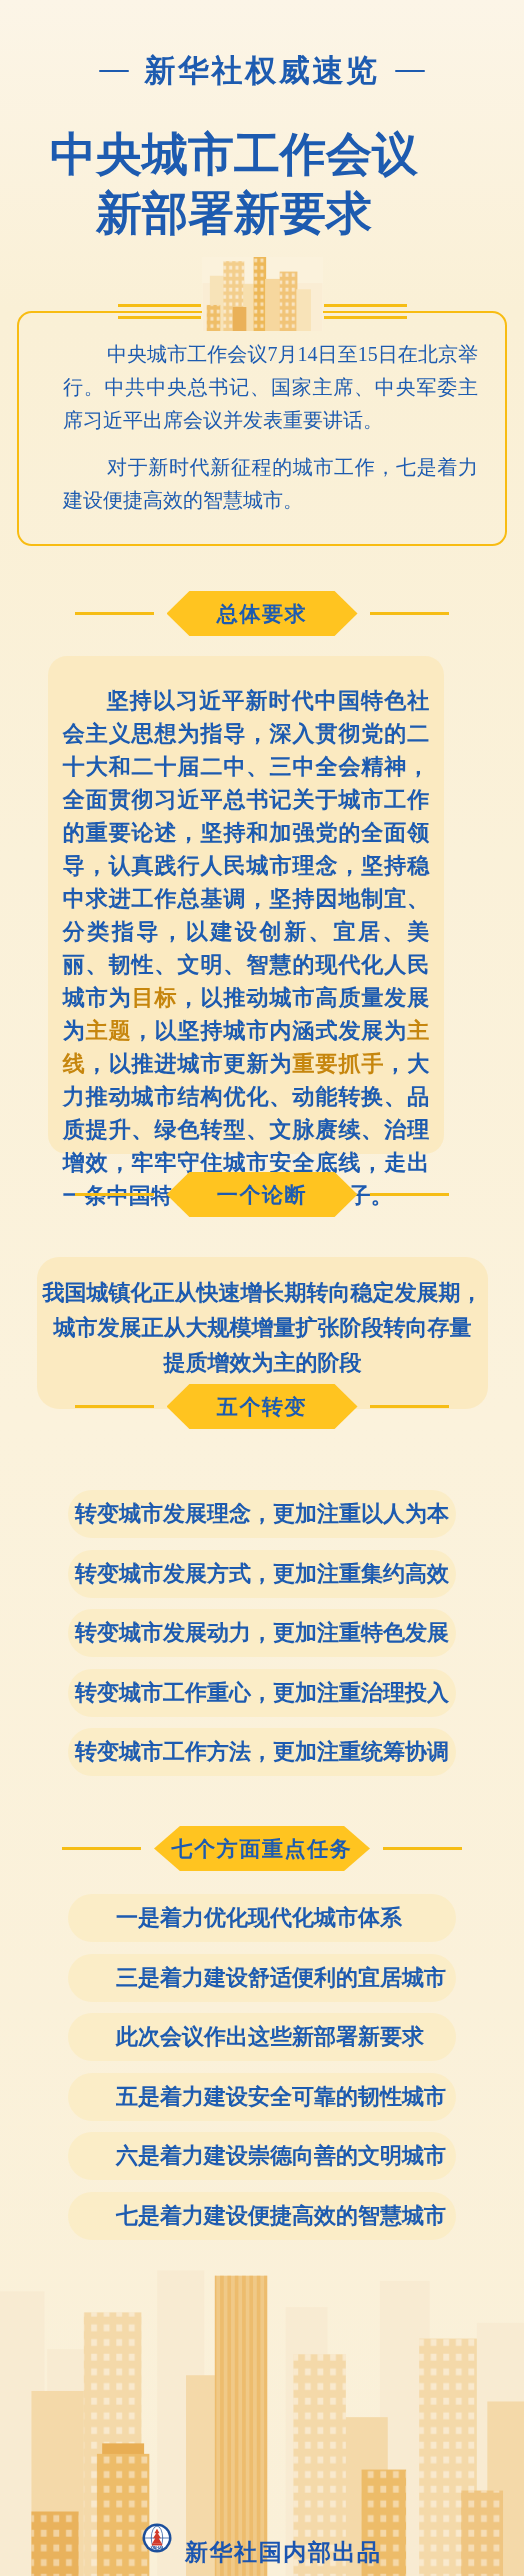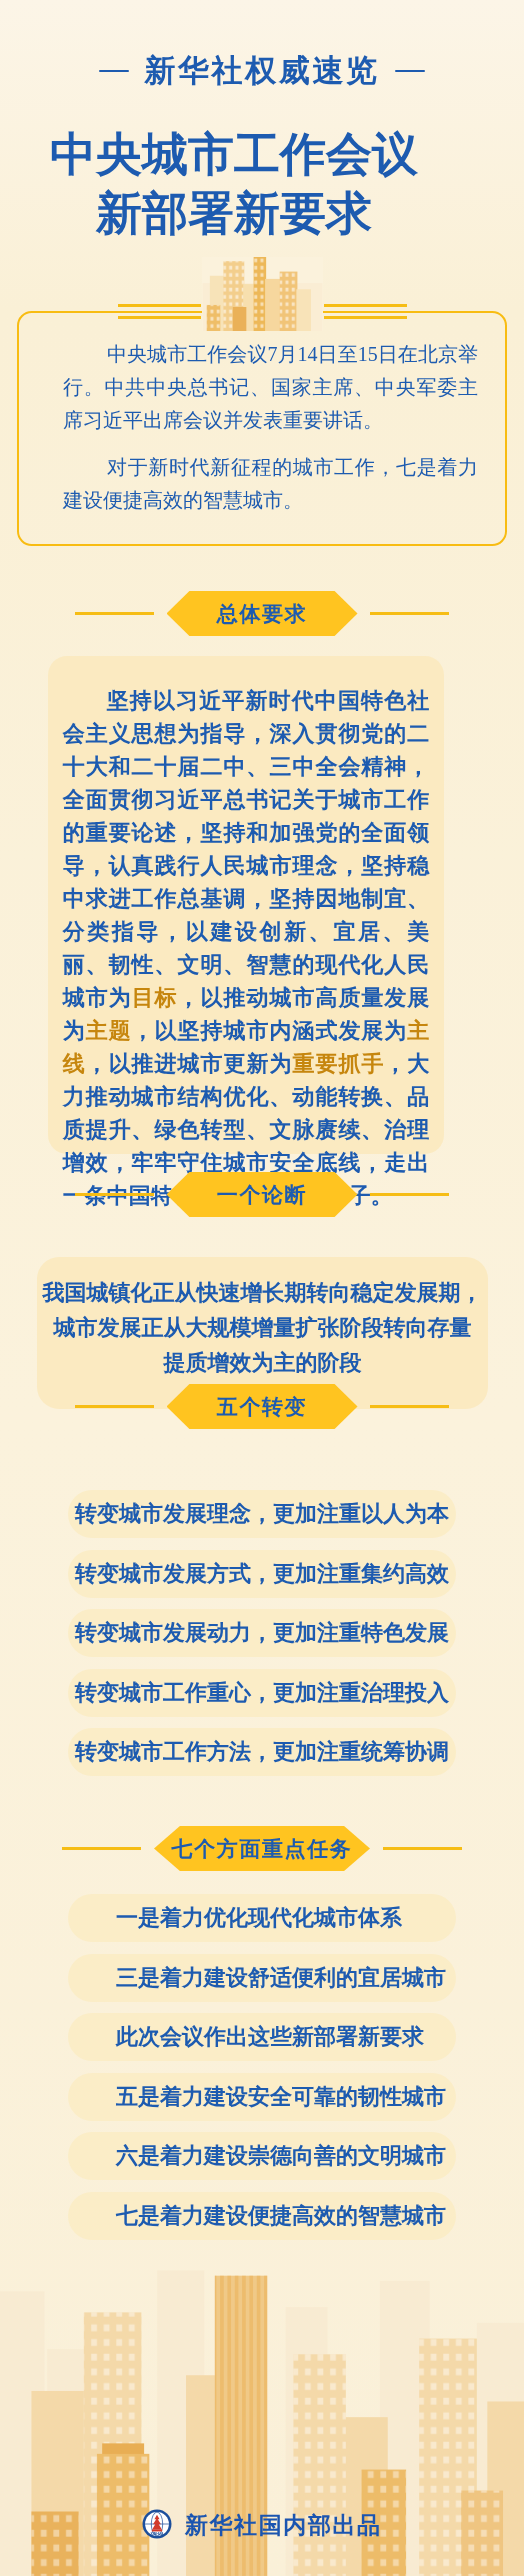"新华社国内部出品" .credit-text { margin-top: none -> 28px }
